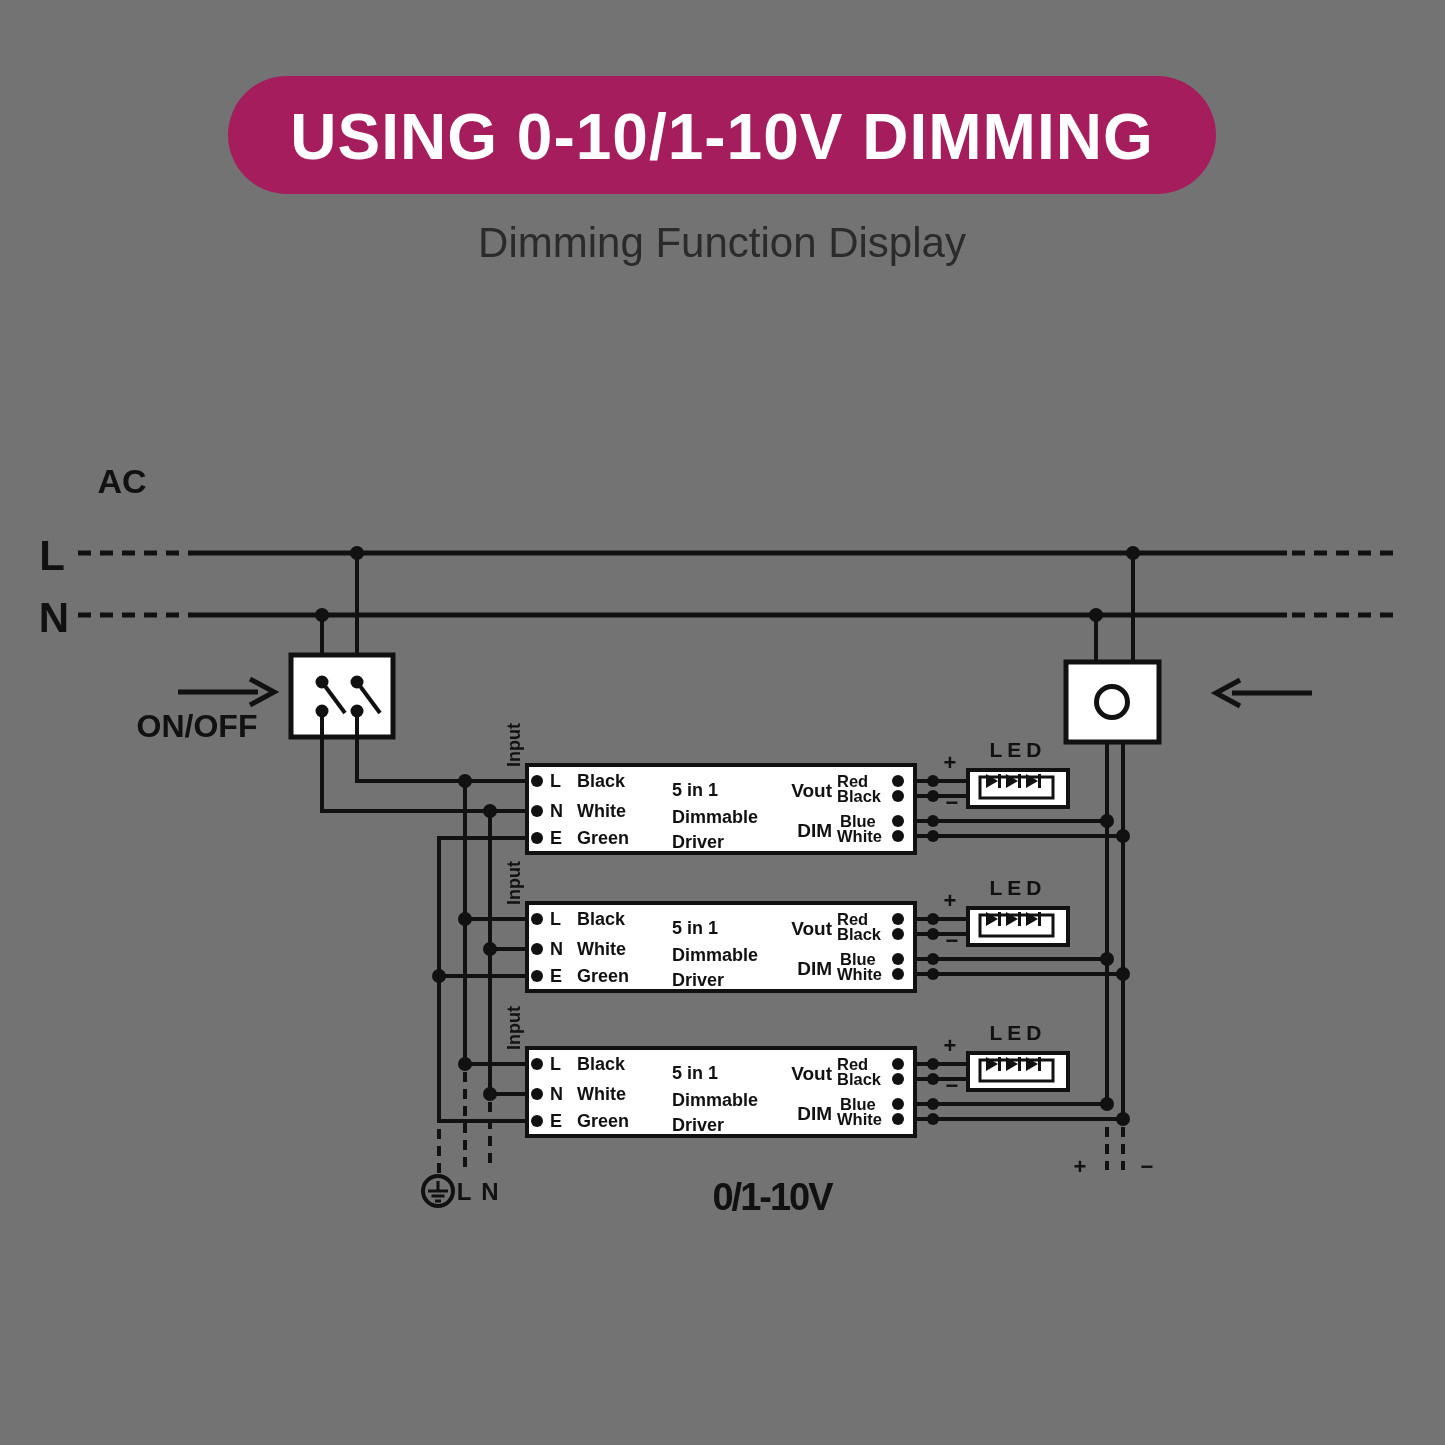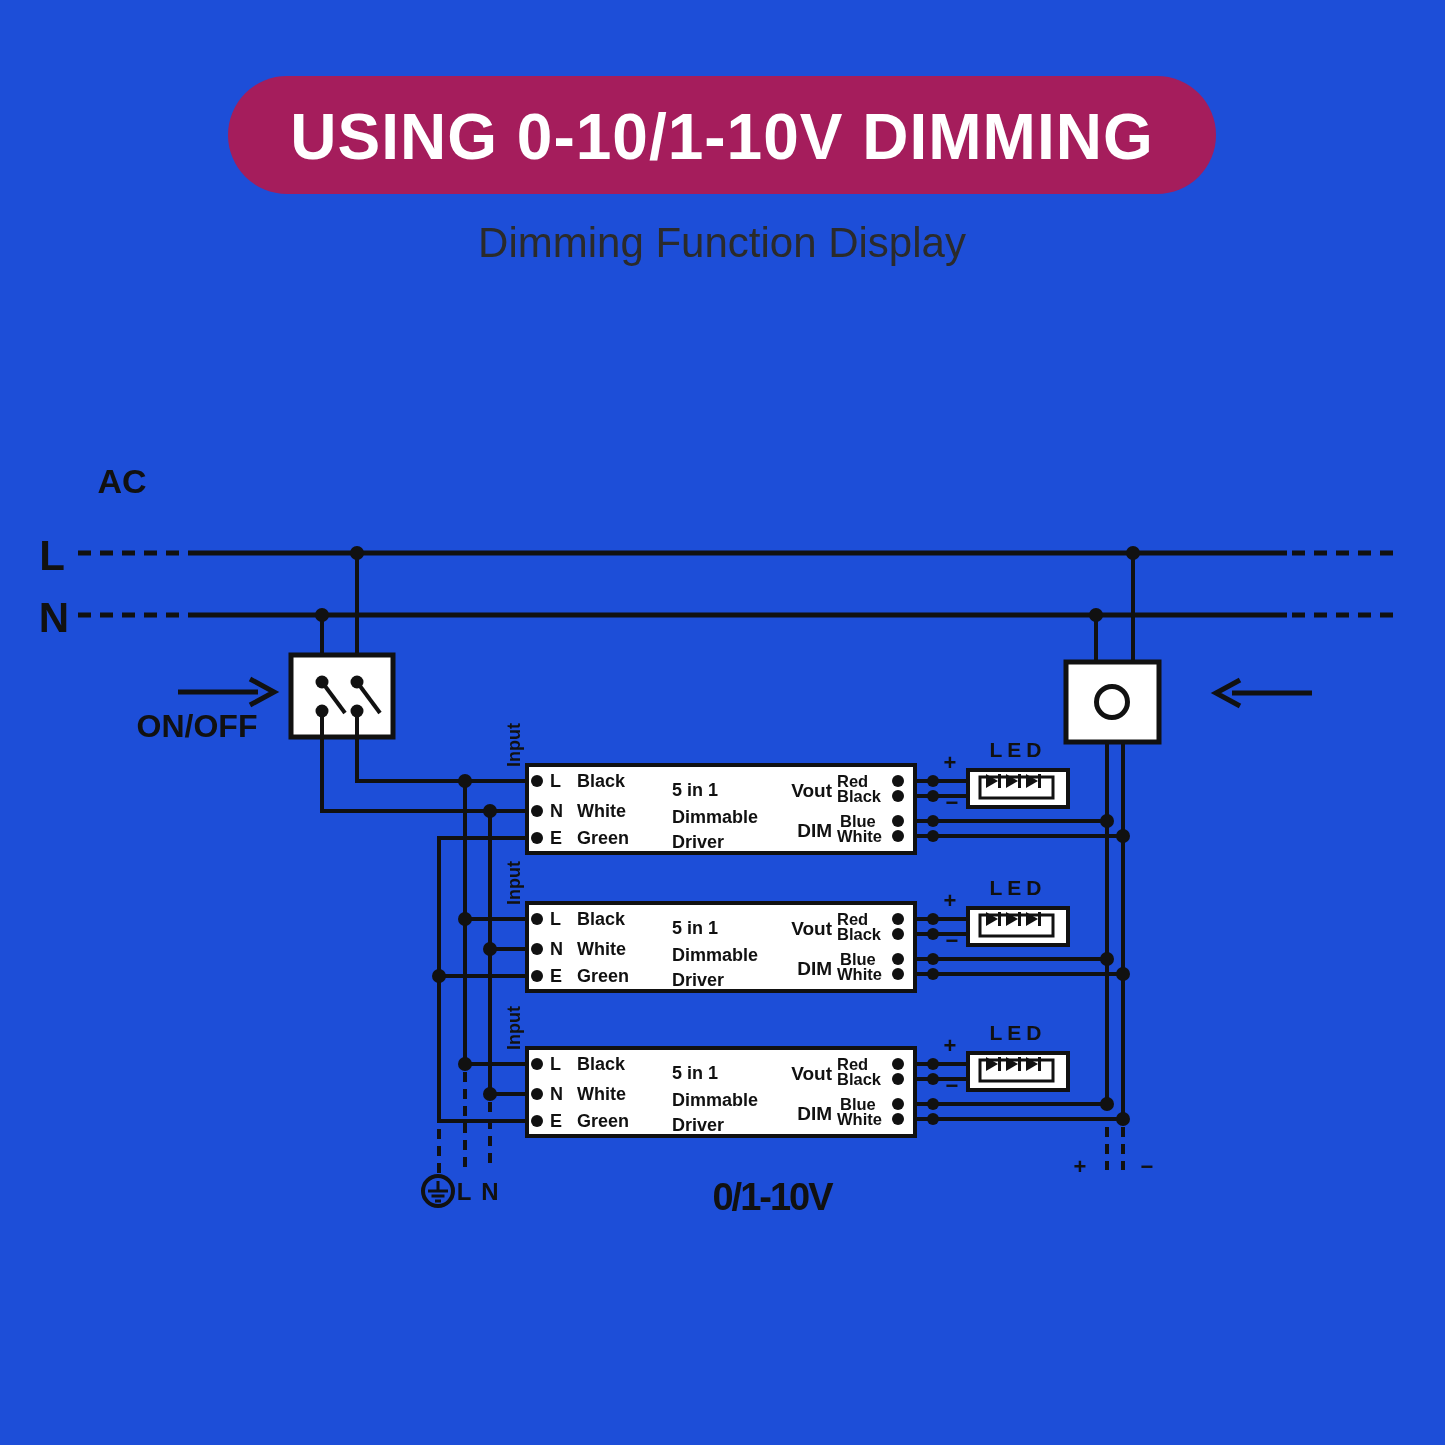"USING 0-10/1-10V DIMMING" .stage { background: #1d4ed8 -> #737373 }
